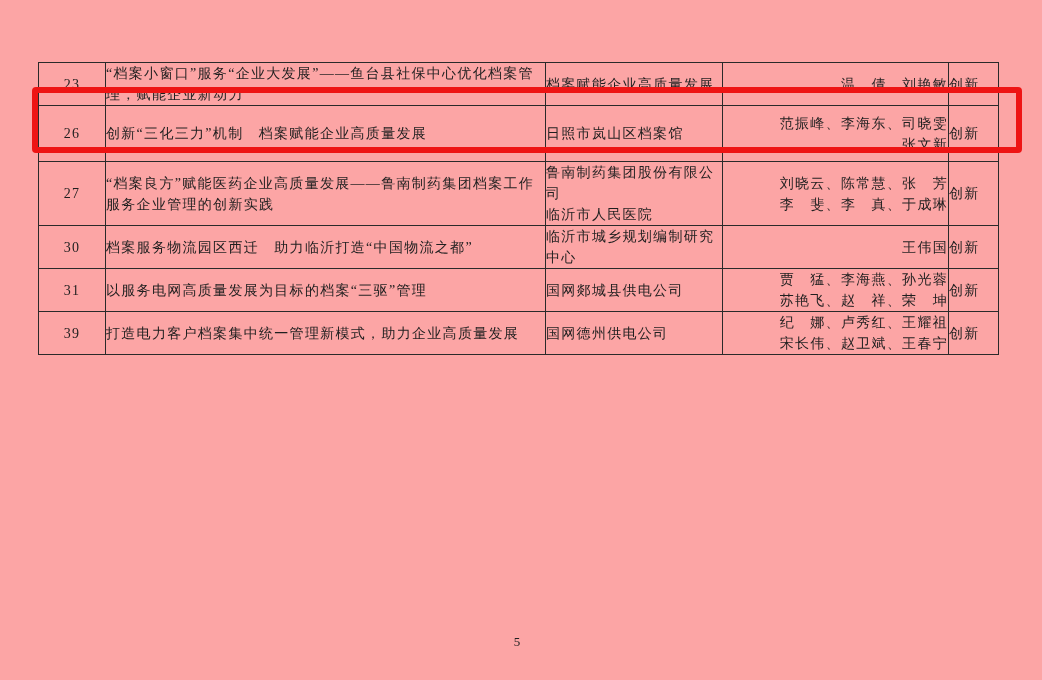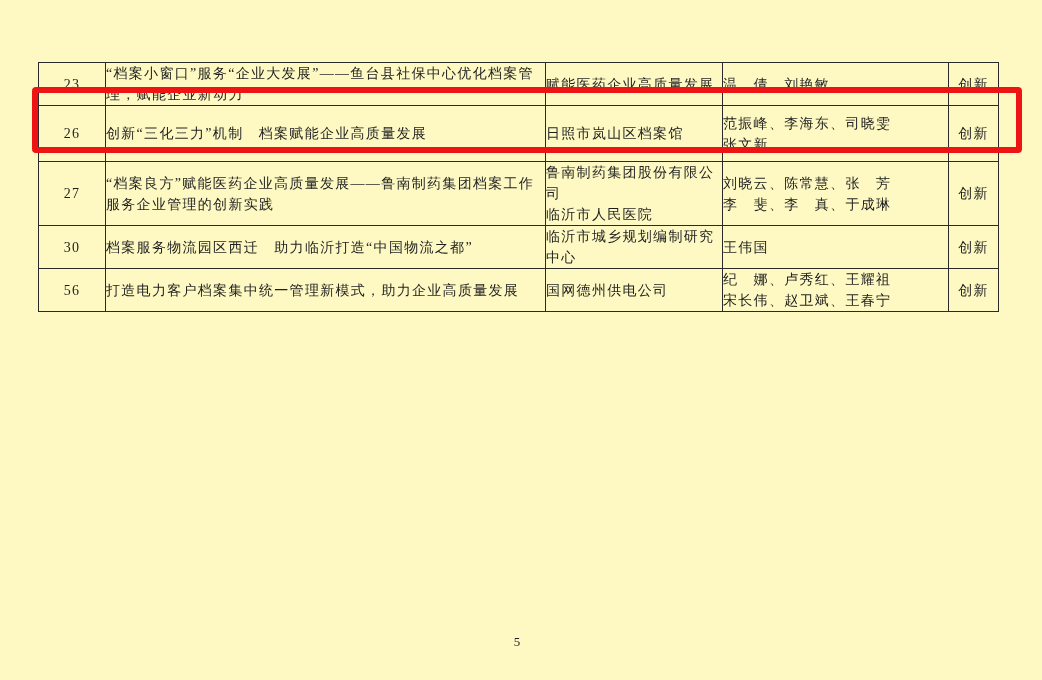"23" .page { background: #fef9c3 -> #fca5a5 }
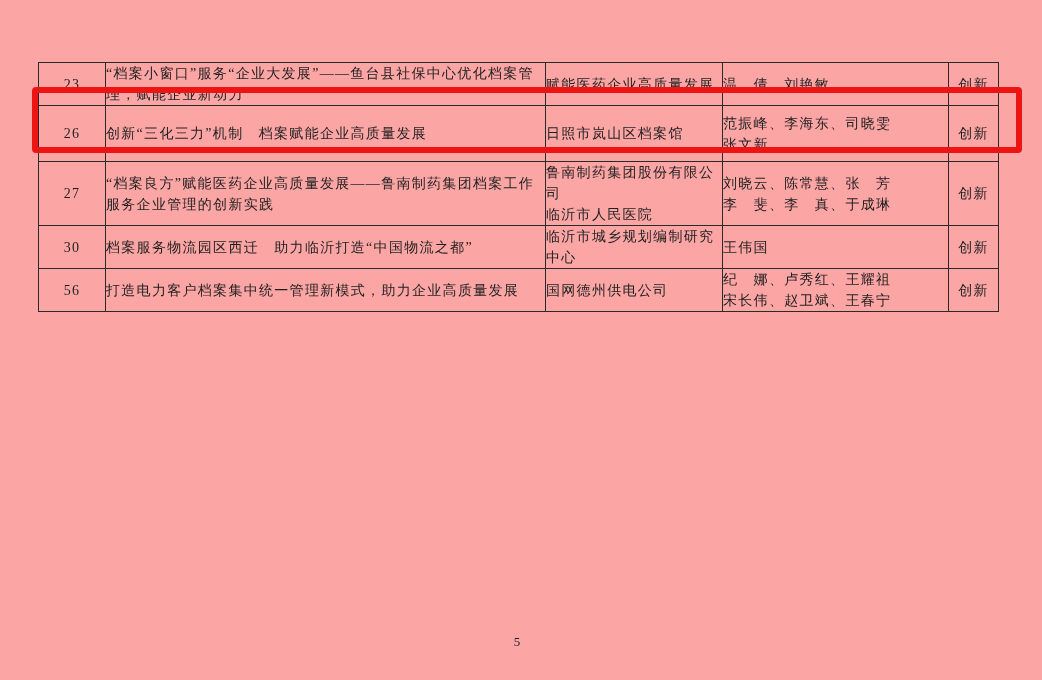"赋能医药企业高质量发展" td.c-org { text: 赋能医药 -> 档案赋能 }
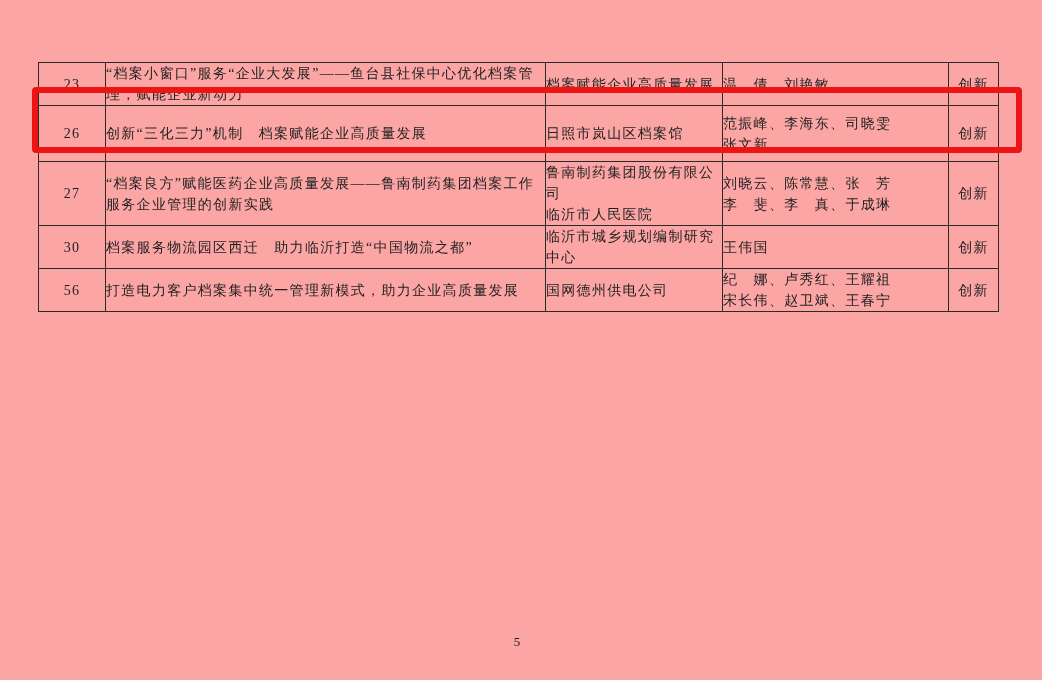"温 倩、刘艳敏" td.c-names { text-align: none -> right }
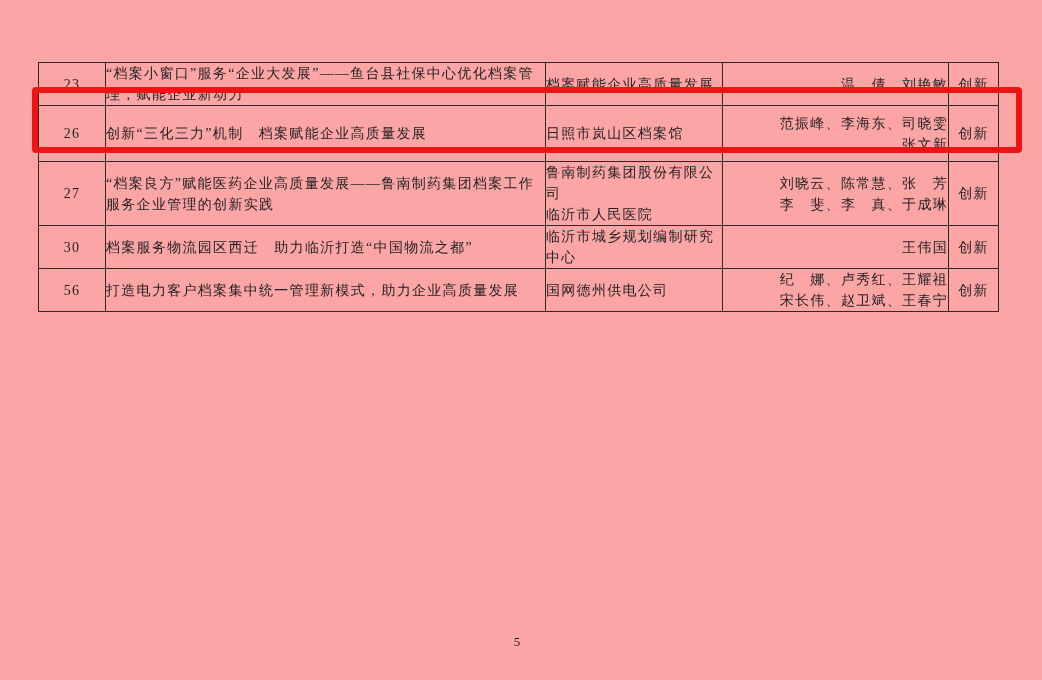"创新" td.c-cat { text-align: center -> none }
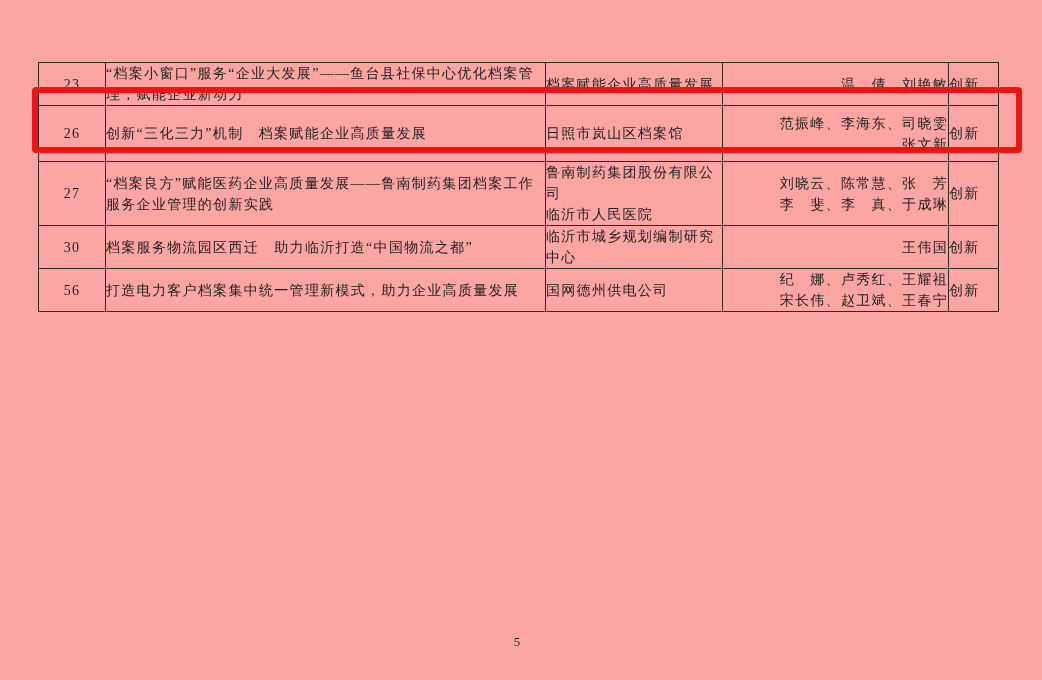"31" tr { html: none -> <tr> <td>31</td> <td>以服务电网高质量发展为目标的档案“三驱”管理</td> <td>国网郯城县供电公司</td> <td>贾 猛、李海燕、孙光蓉 苏艳飞、赵 祥、荣 坤</td> <td>创新</td> </tr> }
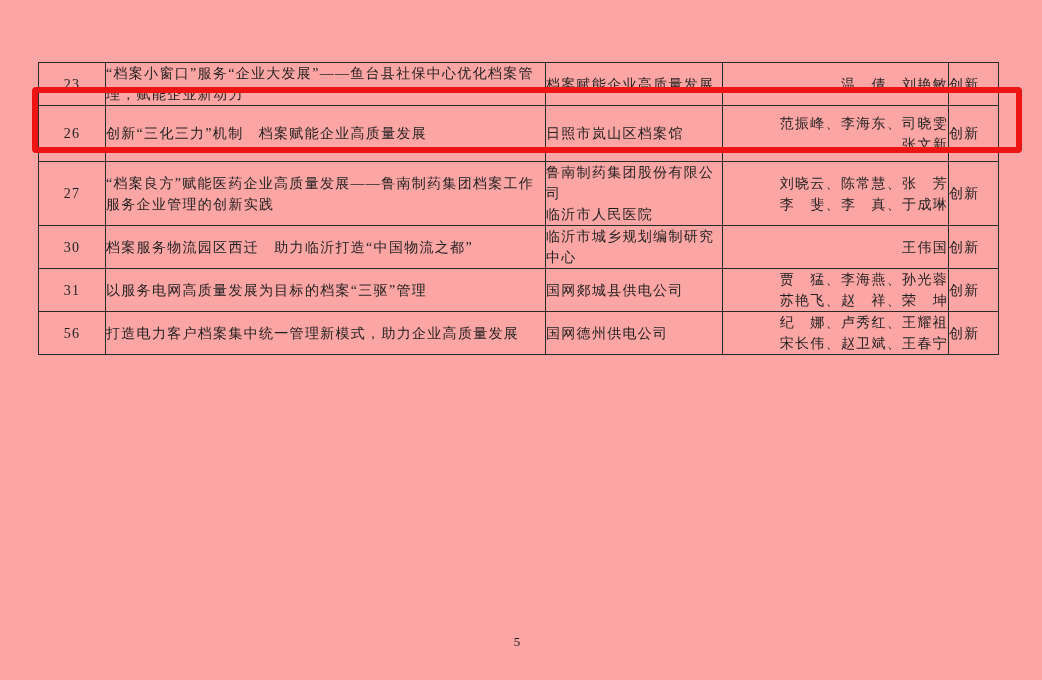"56" td.c-no { text: 56 -> 39 }
